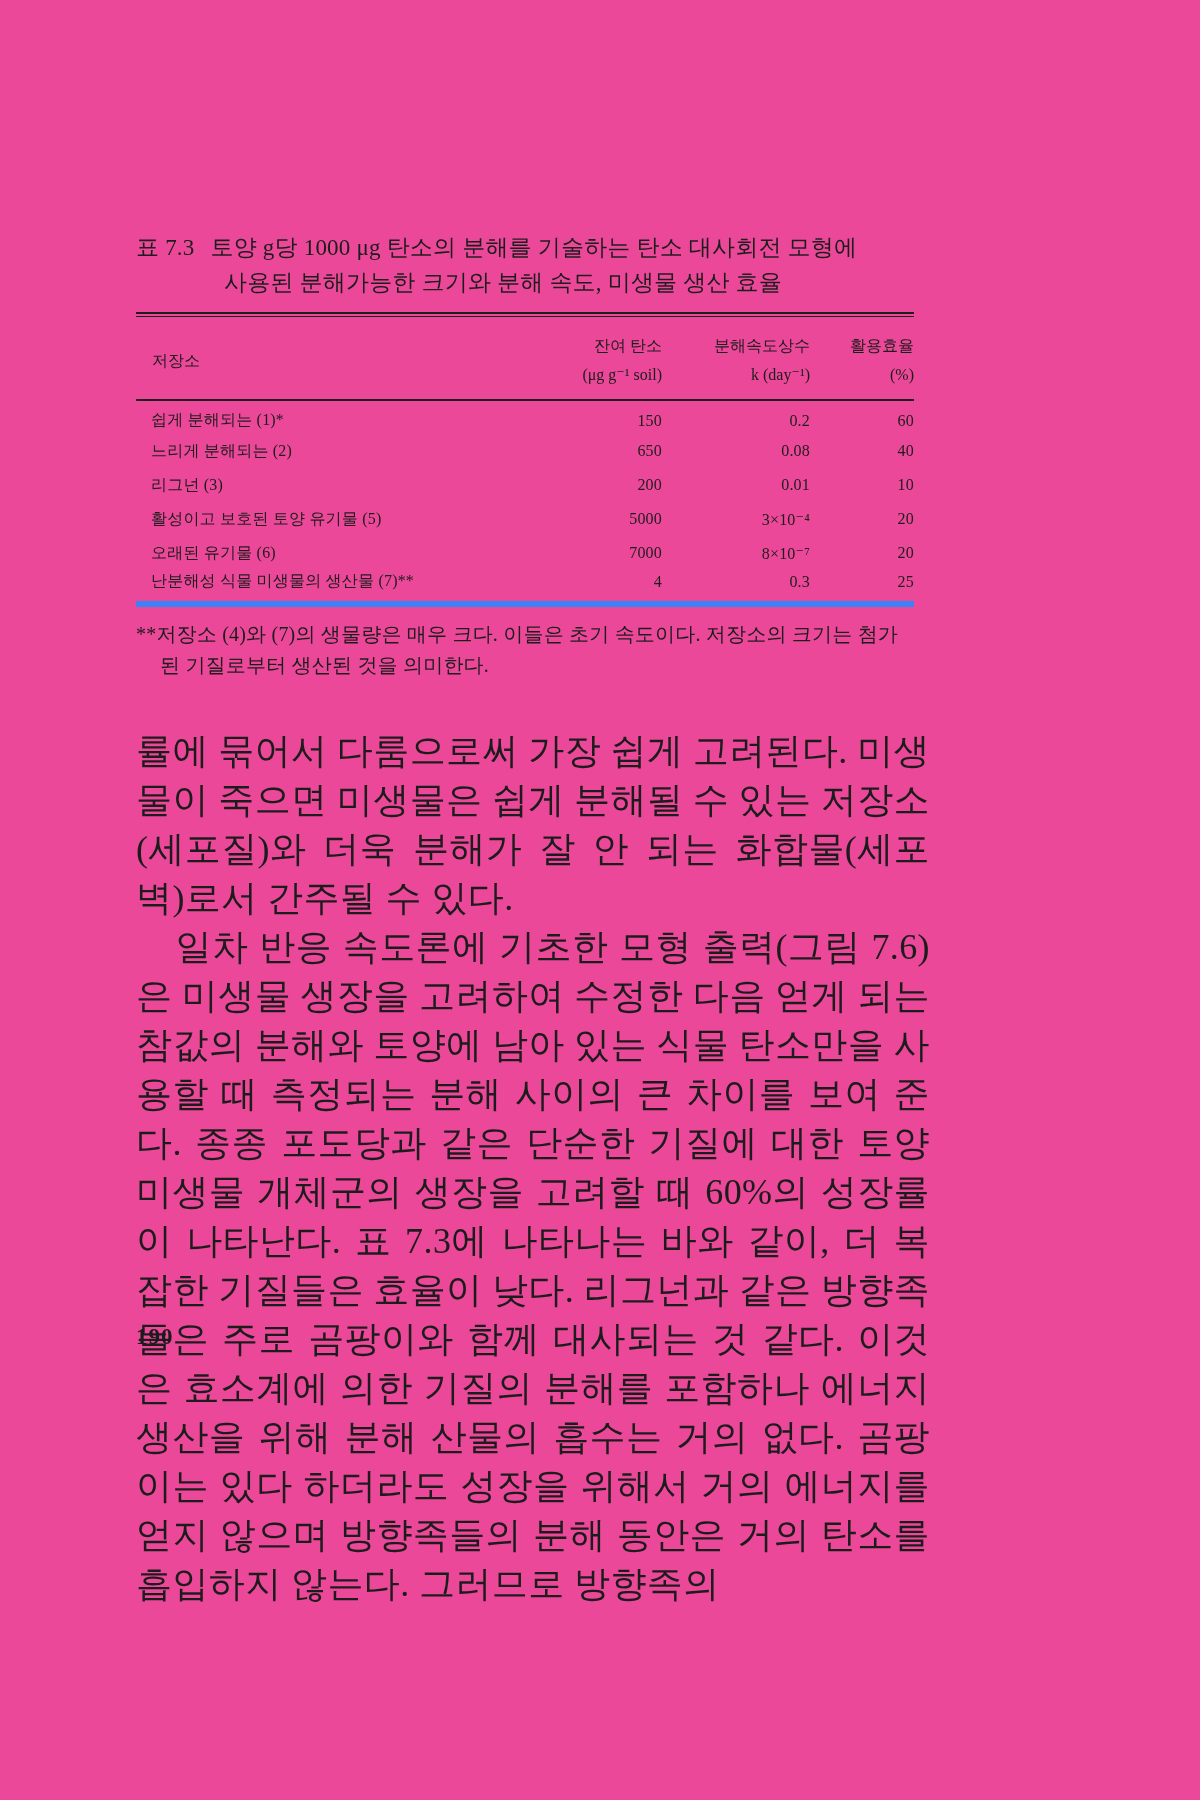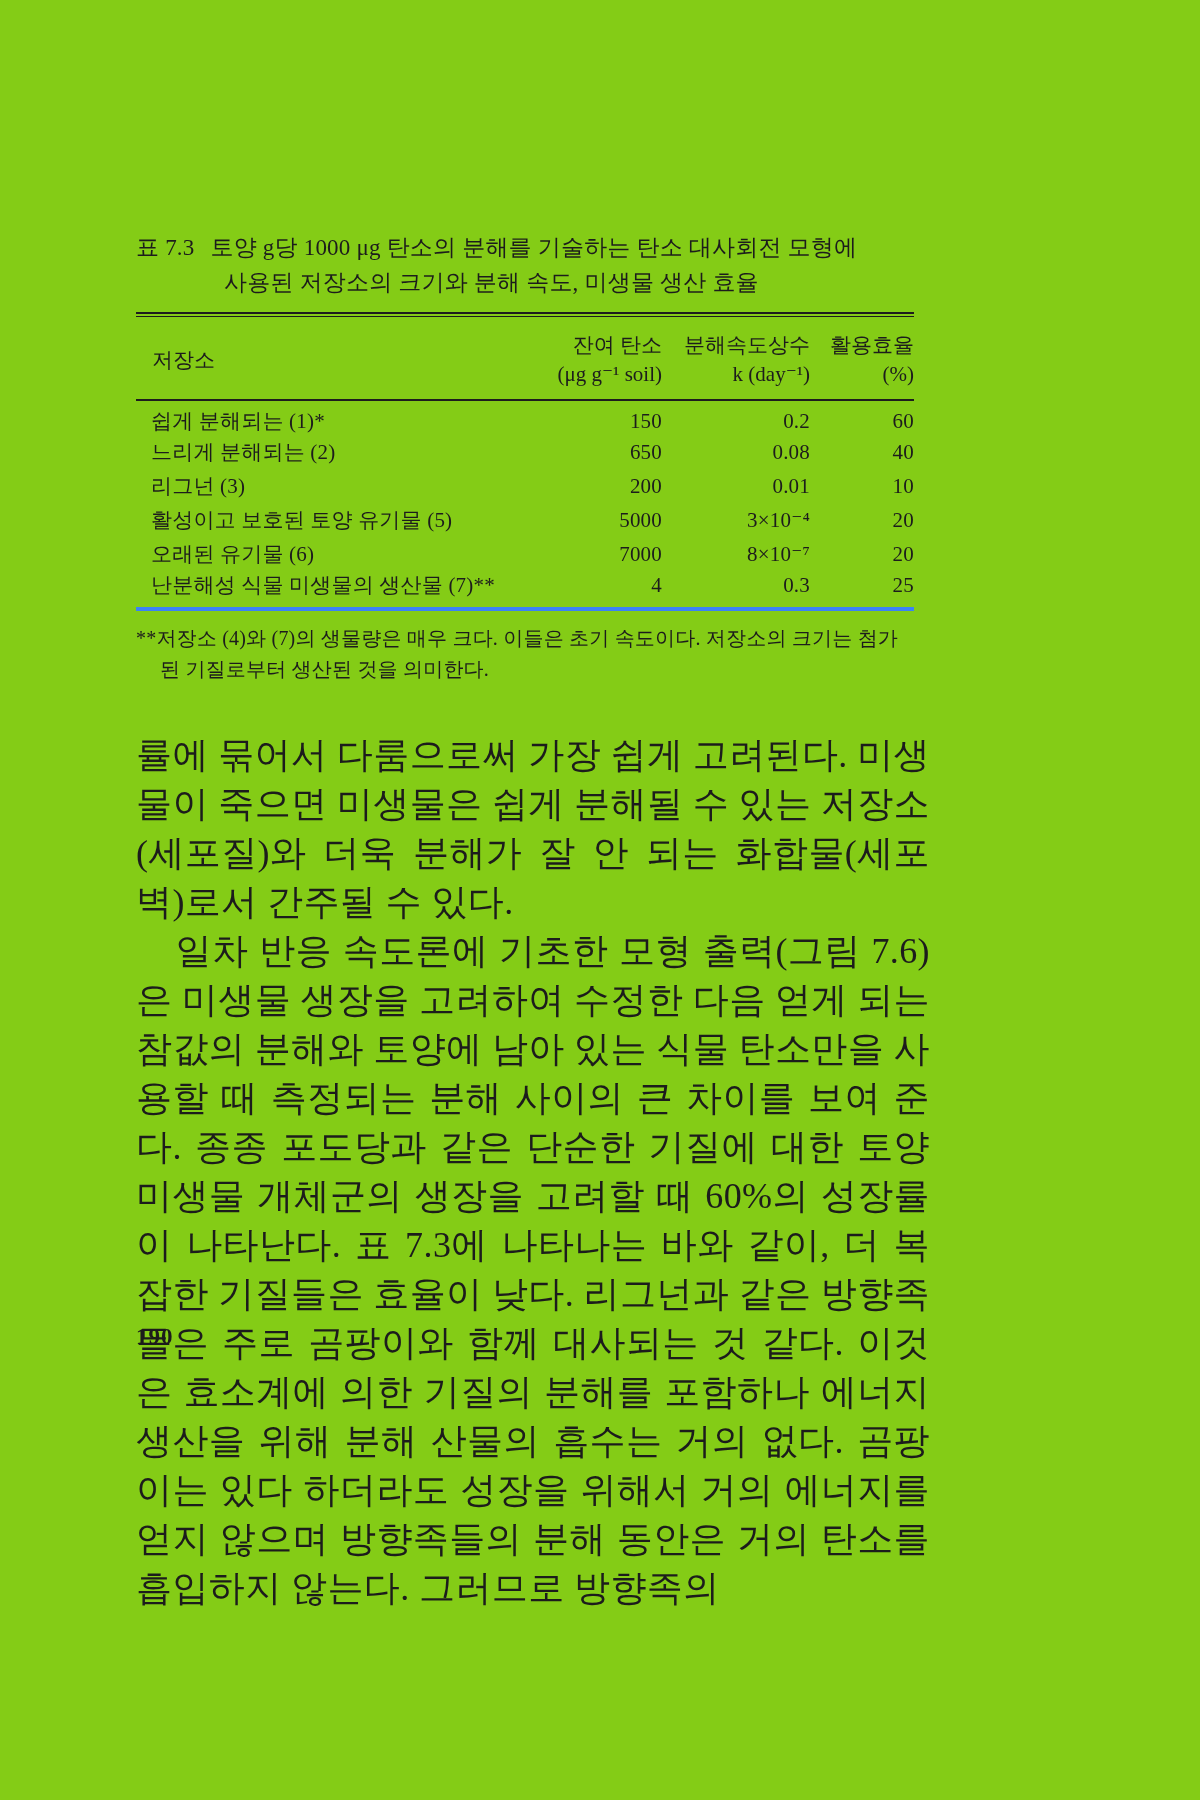"표 7.3 토양 g당 1000" .page { background: #84cc16 -> #ec4899 }
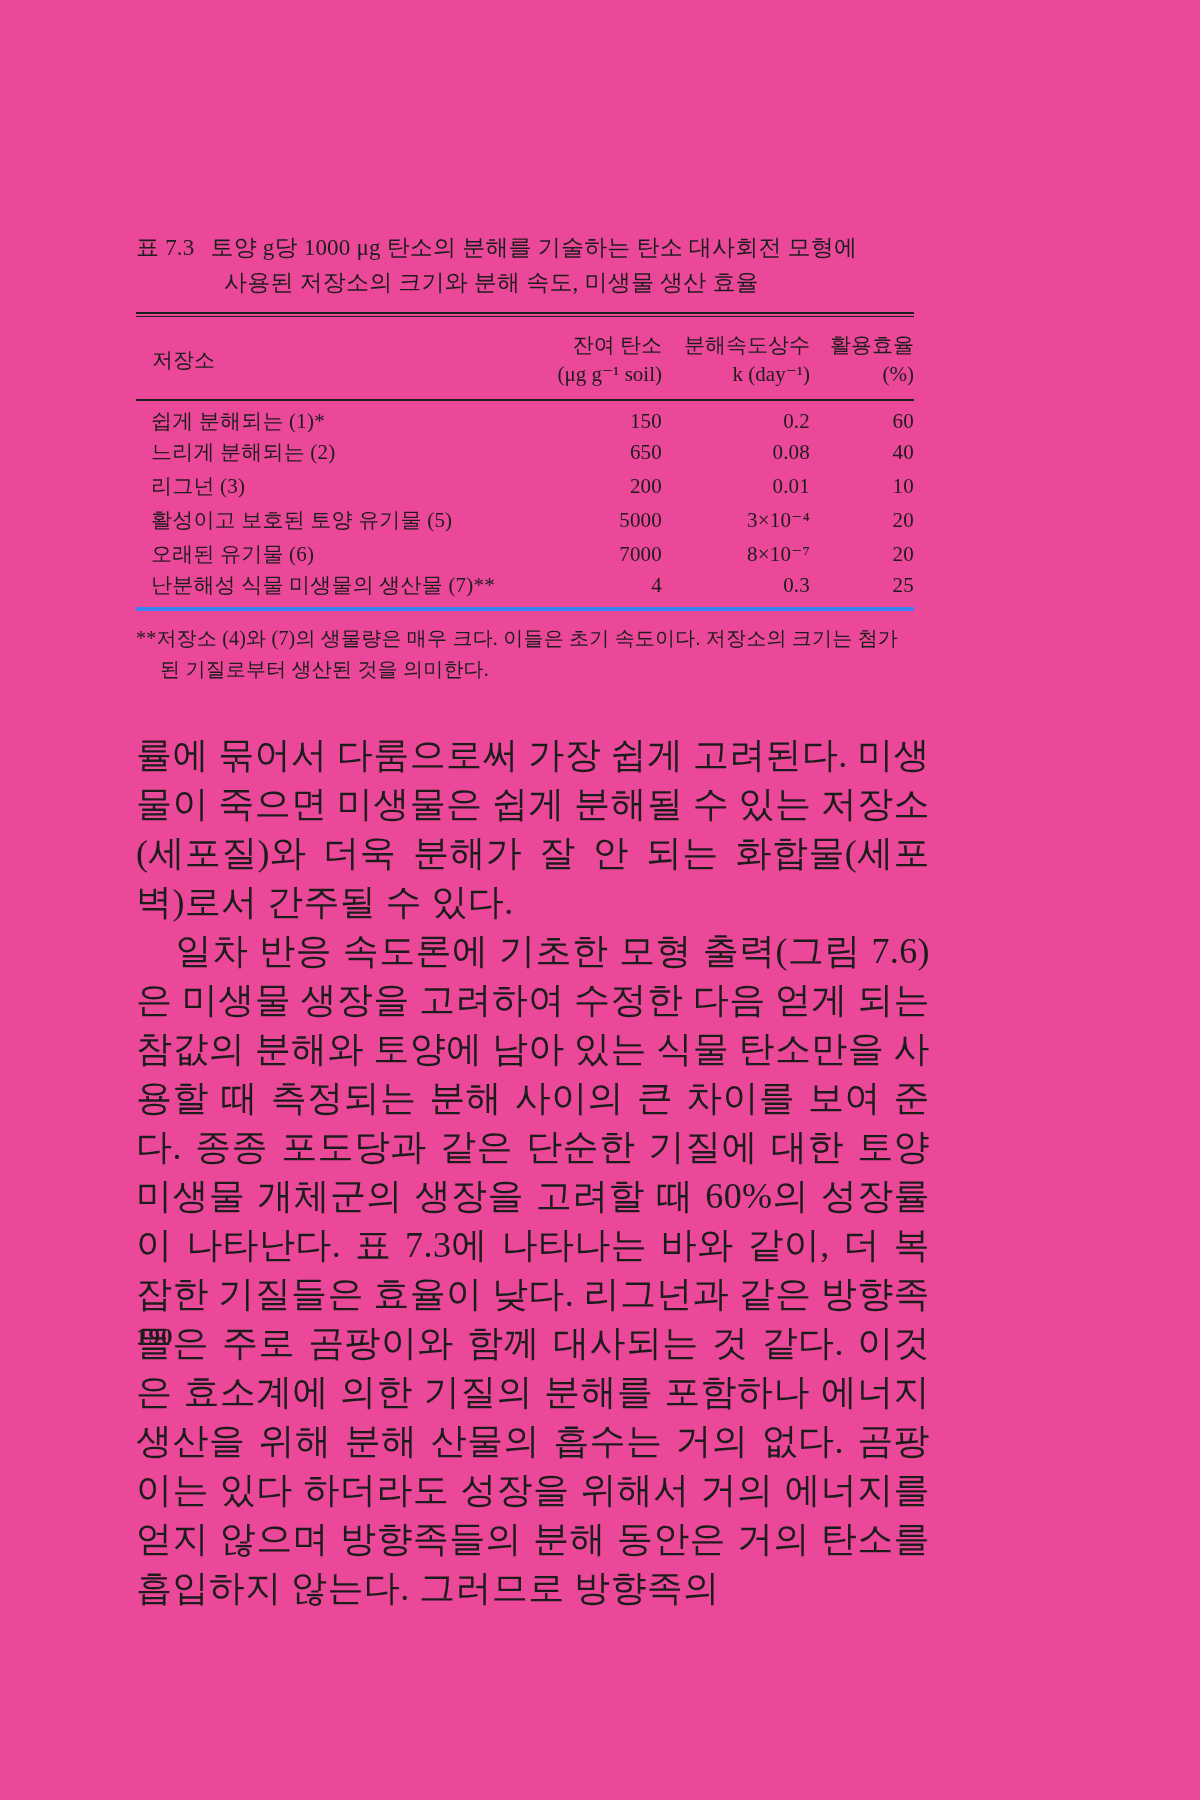"사용된 저장소의 크기와 분해 속도," div.cap-line2 { text: 저장소의 -> 분해가능한 }
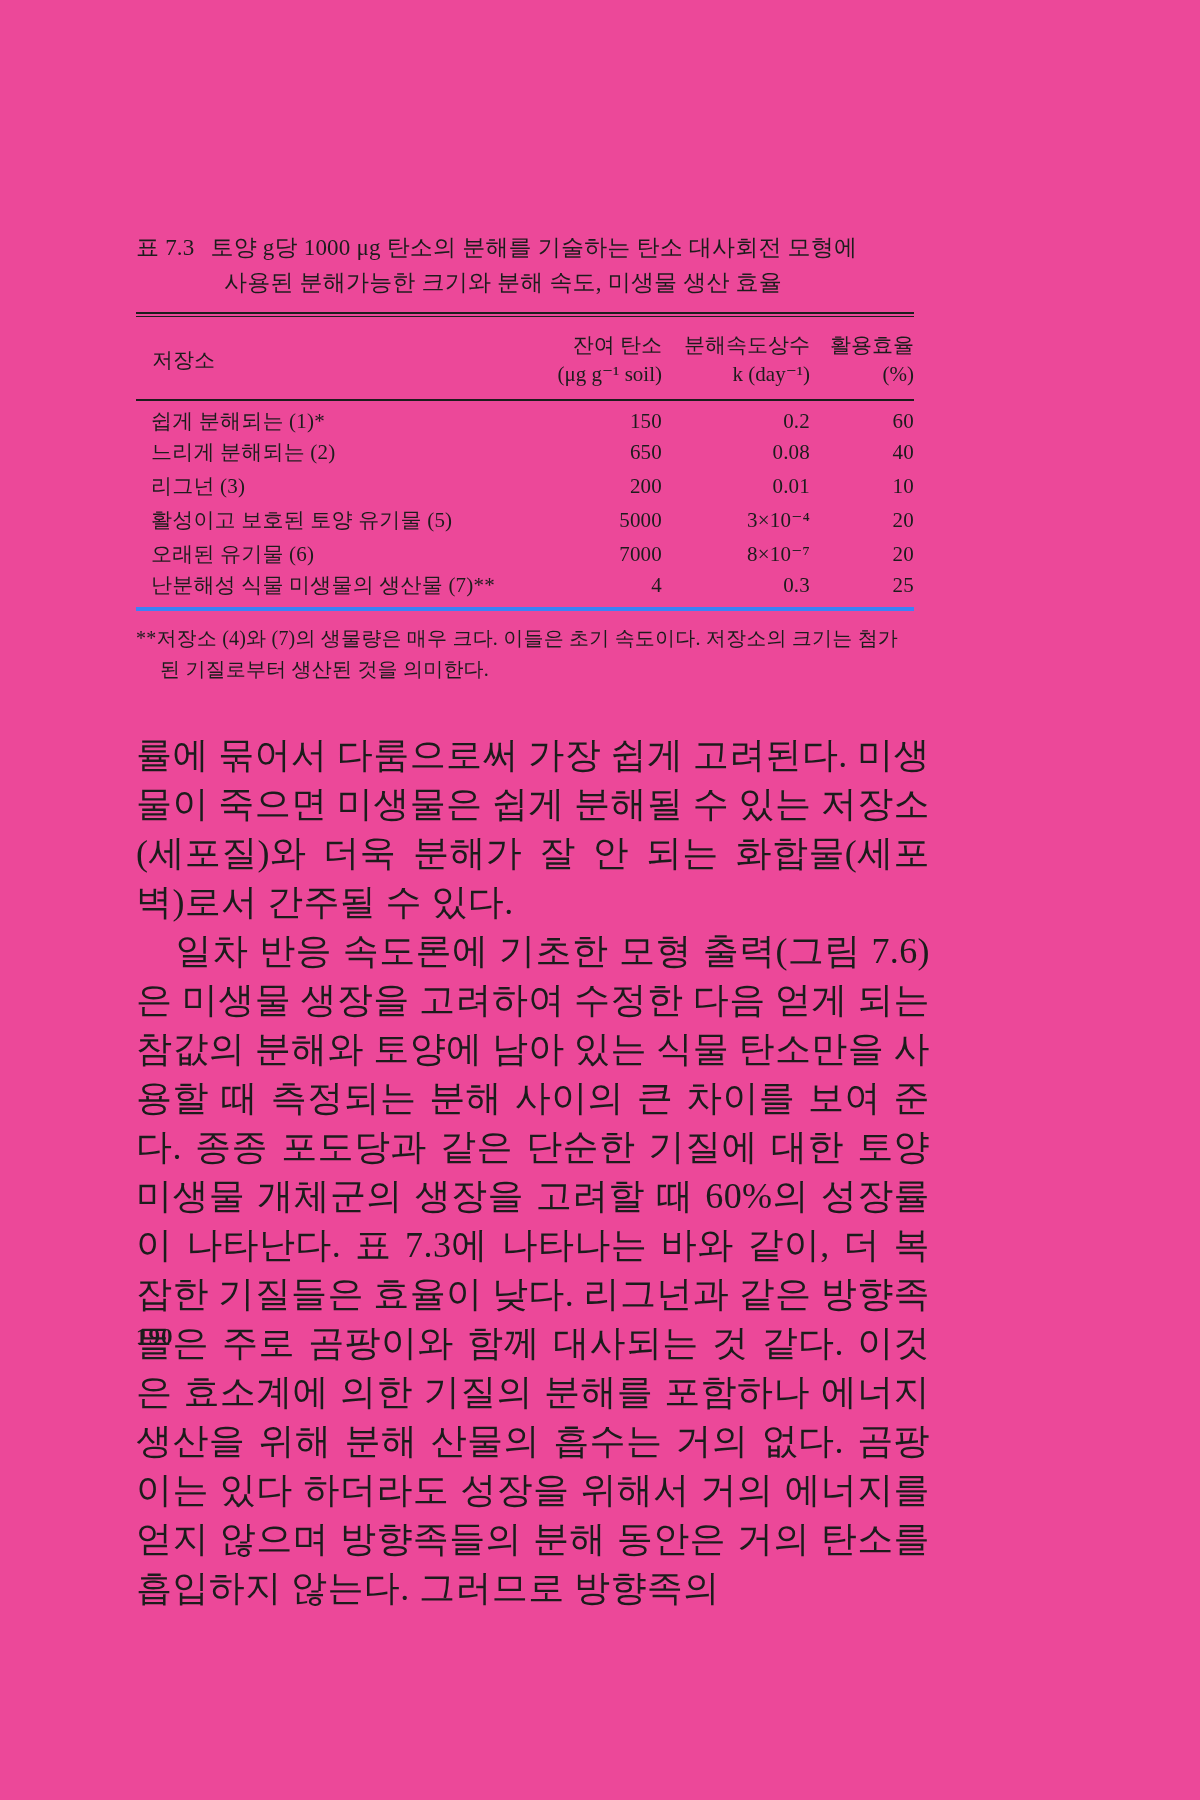"저장소" table.data-table { border-bottom: 4px solid #3b82f6 -> 6px solid #3b82f6; font-size: 21px -> 16px }
